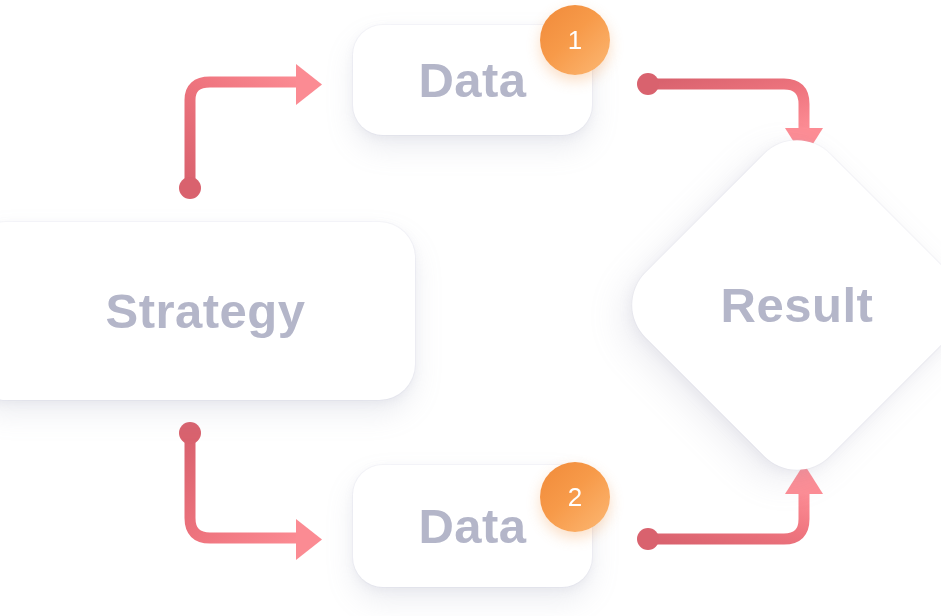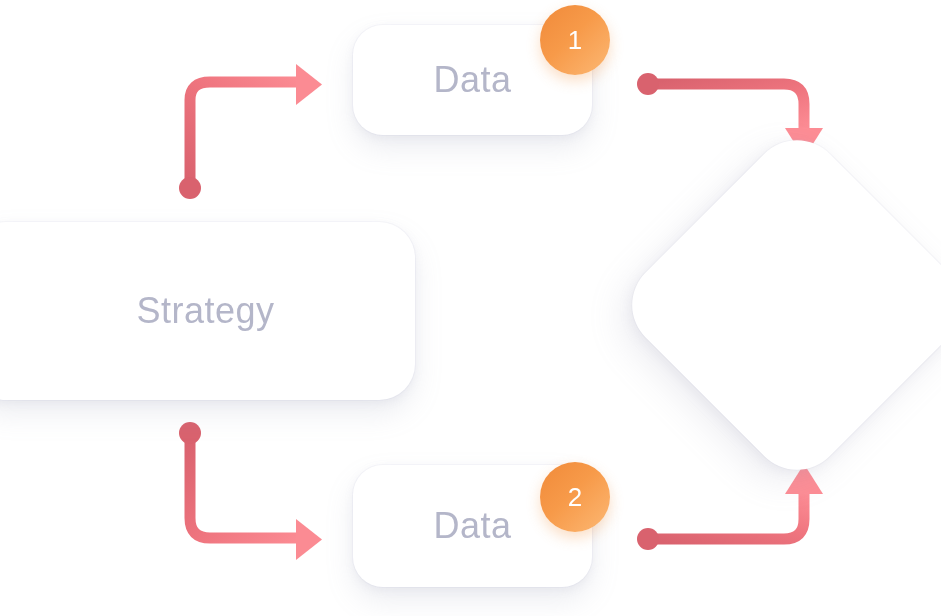"Data" .card-label { font-size: 36px -> 49px; font-weight: 400 -> 700 }
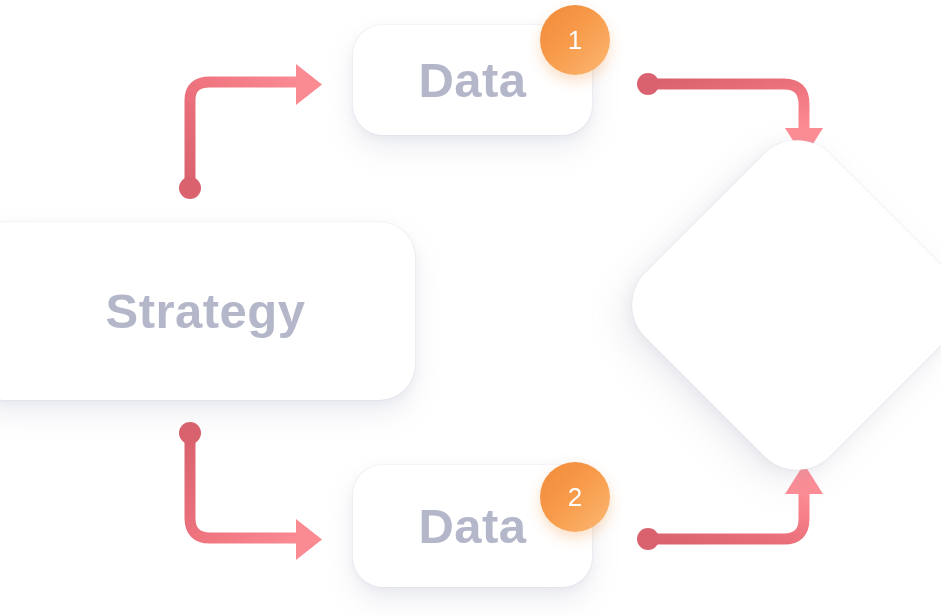"Result" div { html: none -> <div> <span>Result</span> </div> }
